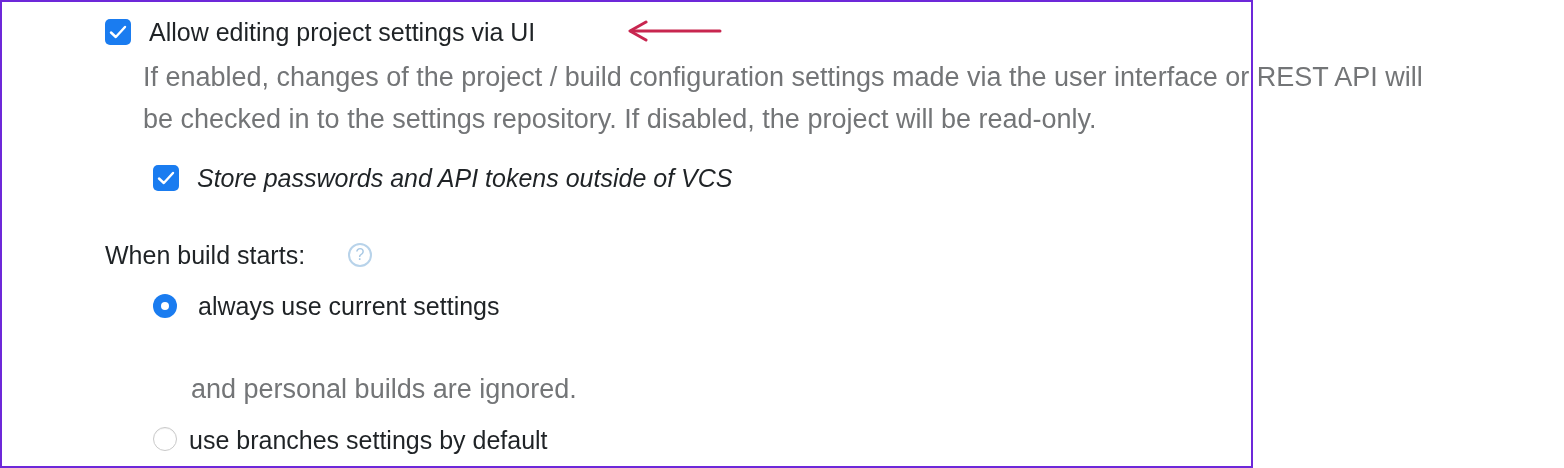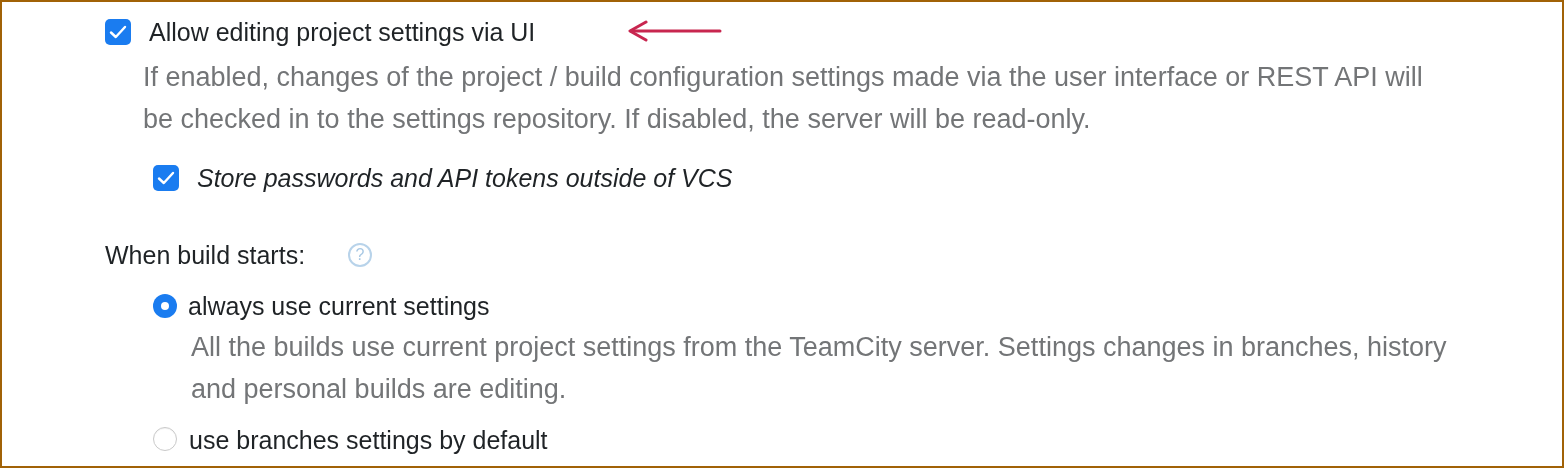"Allow editing project settings via" .frame { border: 2px solid #a16207 -> 2px solid #6d28d9; width: 1564px -> 1253px }
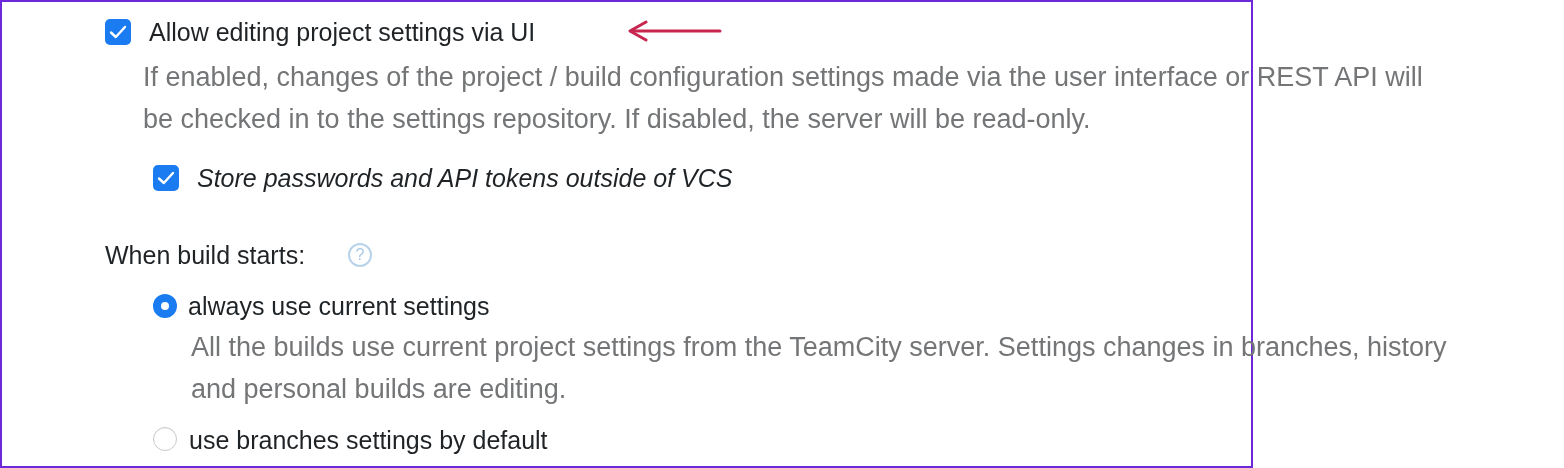"be checked in to the" div.abs { text: server -> project }
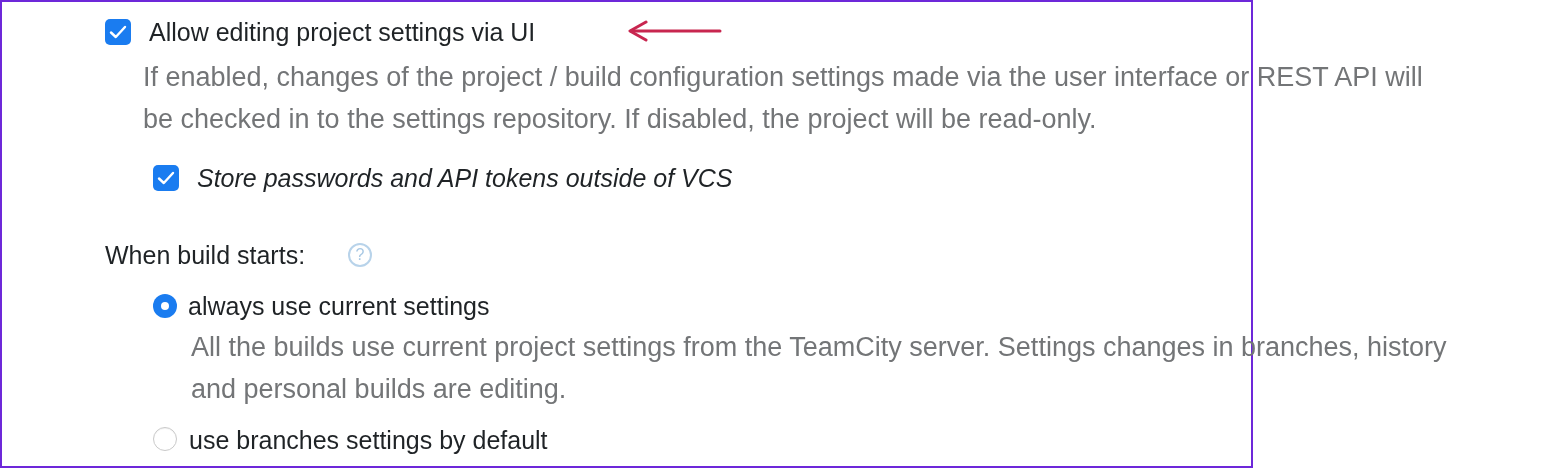"always use current settings" div.abs { left: 186px -> 196px }
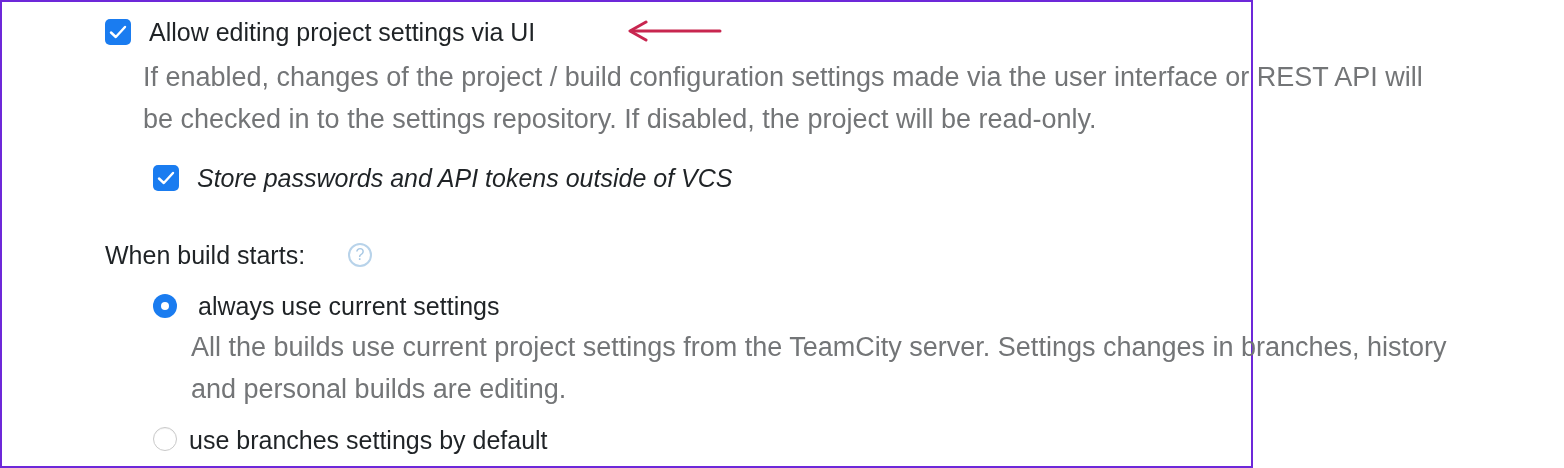"All the builds use current" div.abs { html: <div>All the builds use current project settings from the TeamCity server. Settings changes in branches, history</div> -> none }
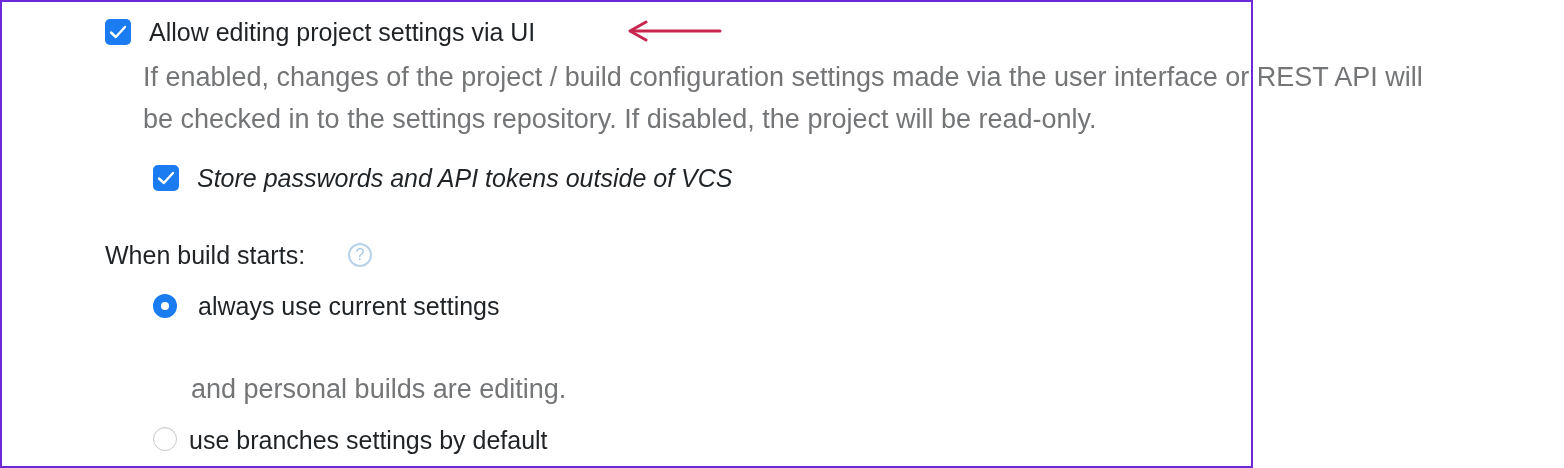"and personal builds are editing." div.abs { text: editing -> ignored }
